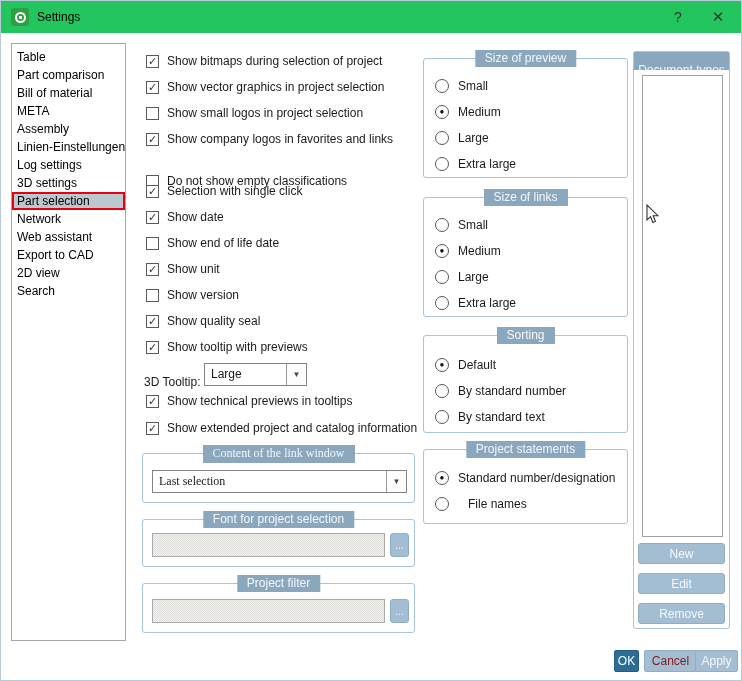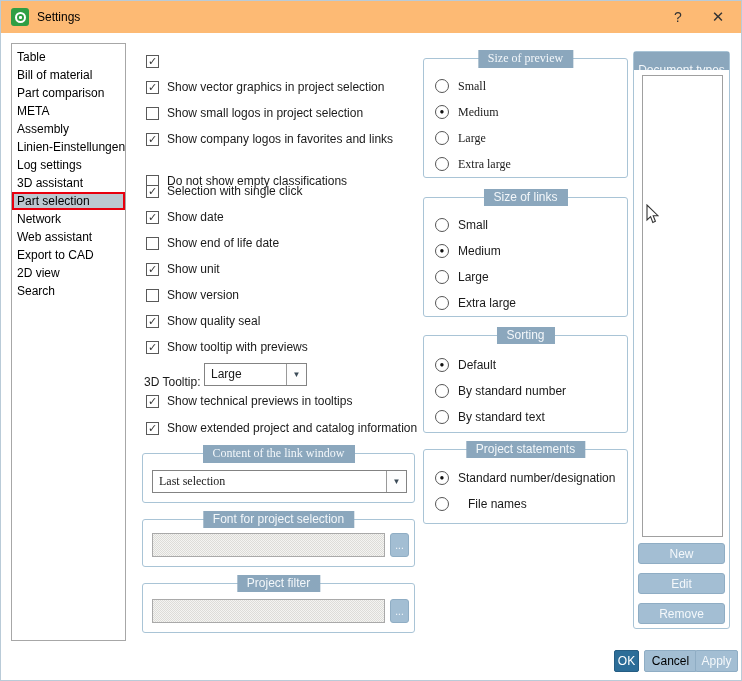"Settings" .titlebar { background: #fdba74 -> #22c55e }
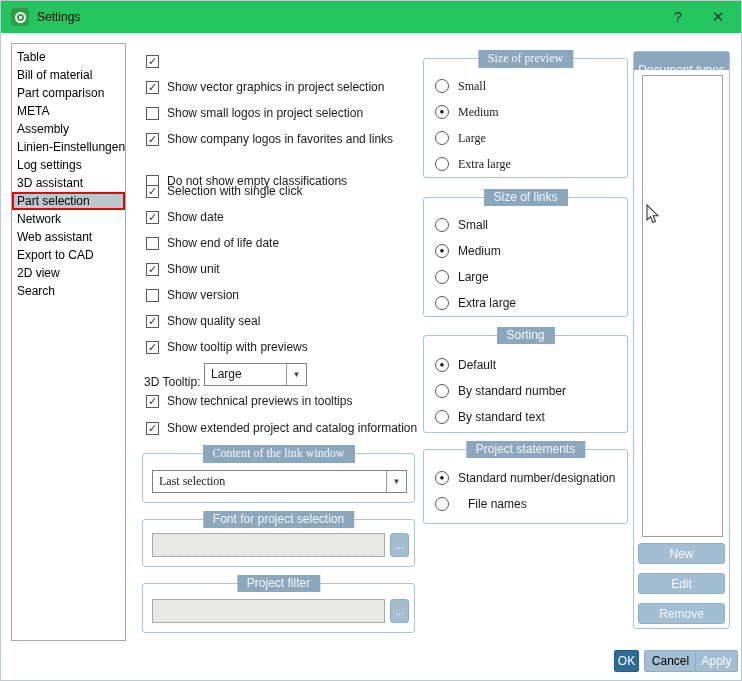"Show bitmaps during selection of" span.check-label { html: none -> <span>Show bitmaps during selection of project</span> }
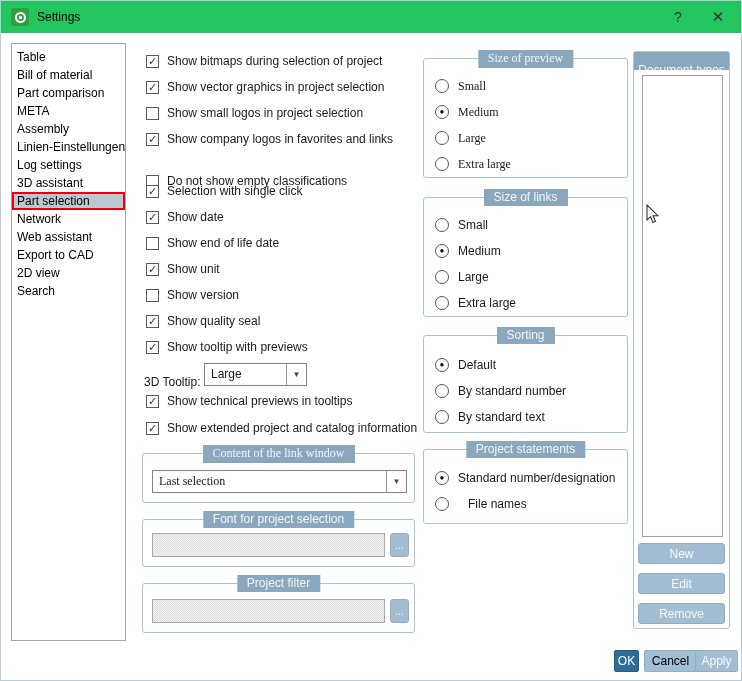"Size of preview" div.gbox { font-family: Liberation Serif, serif -> none }
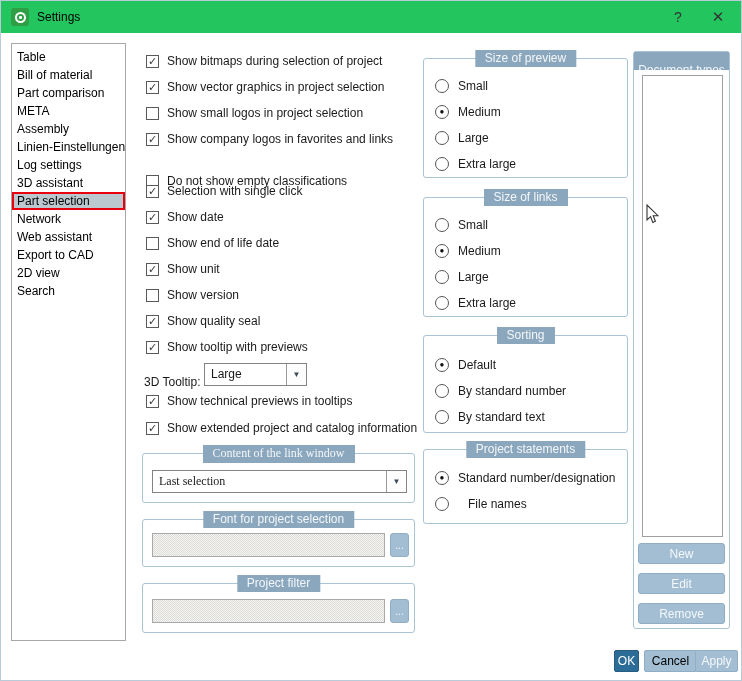"Bill of material" div.side-item { order: before "Part comparison" -> after "Part comparison" }
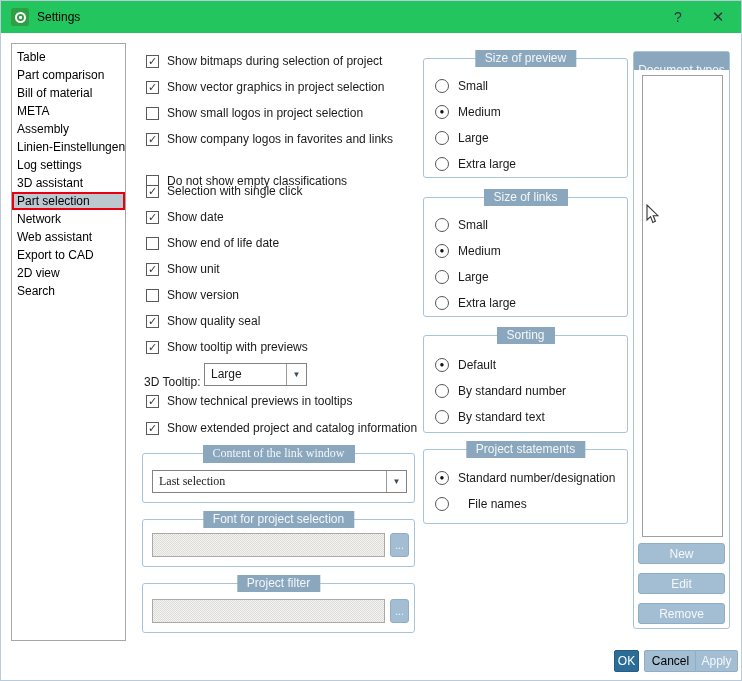"3D assistant" div.side-item { text: assistant -> settings }
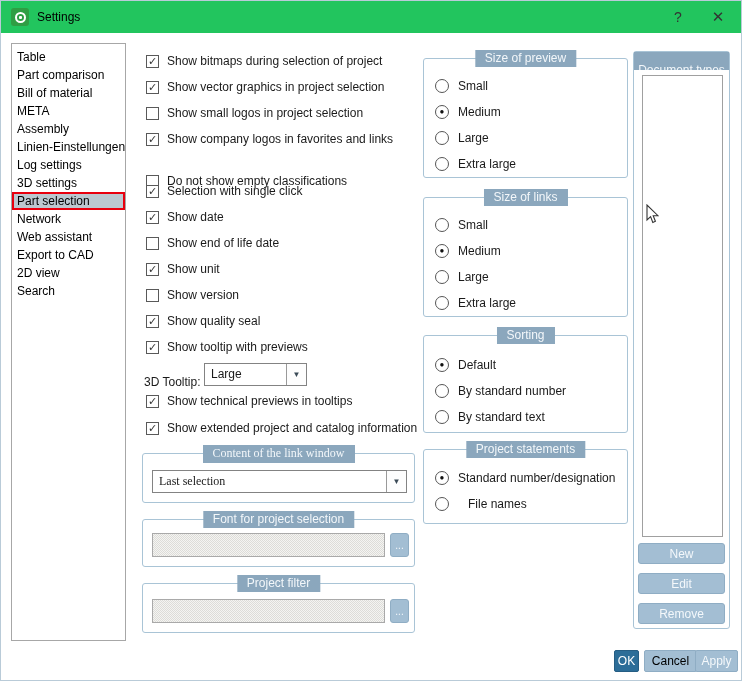"Cancel" .btn-cancel { color: #000000 -> #7f1d1d }
